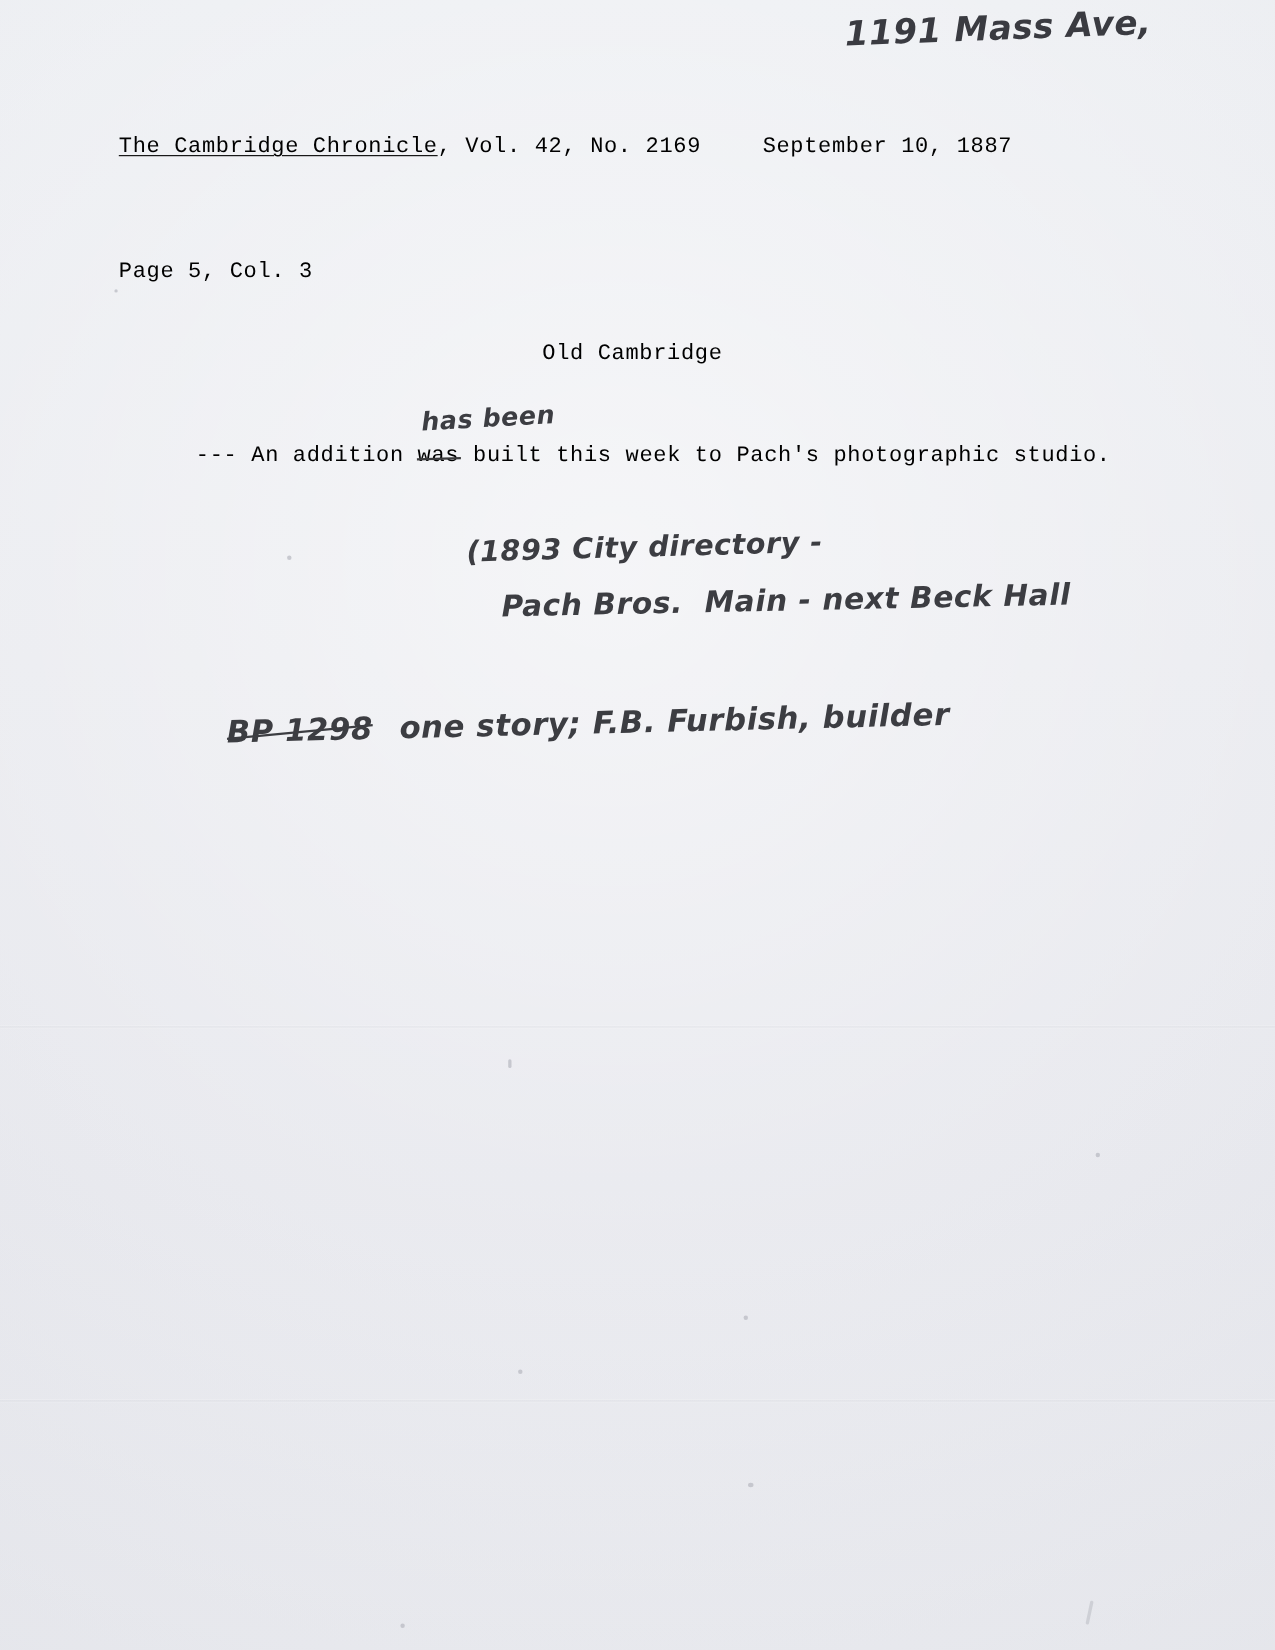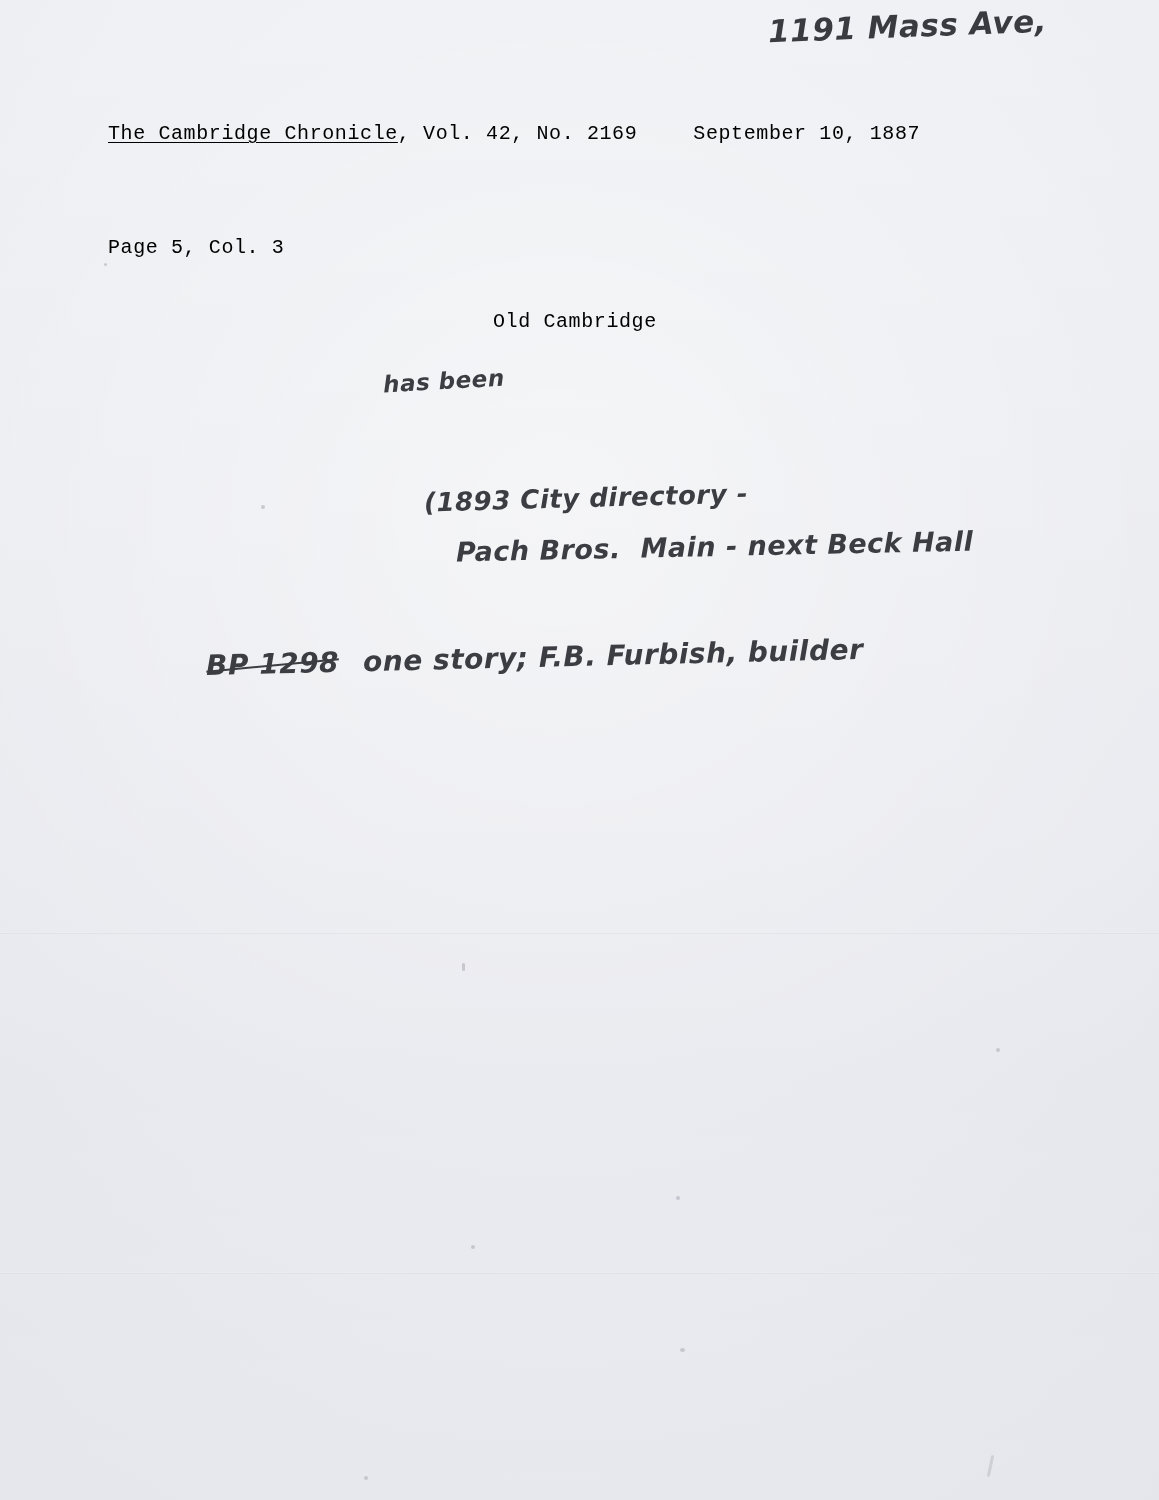"--- An addition was built" div.typed { html: none -> <div><span>--- </span><span>An addition </span><span>was</span><span> built this week to Pach's photographic studio.</span></div> }
